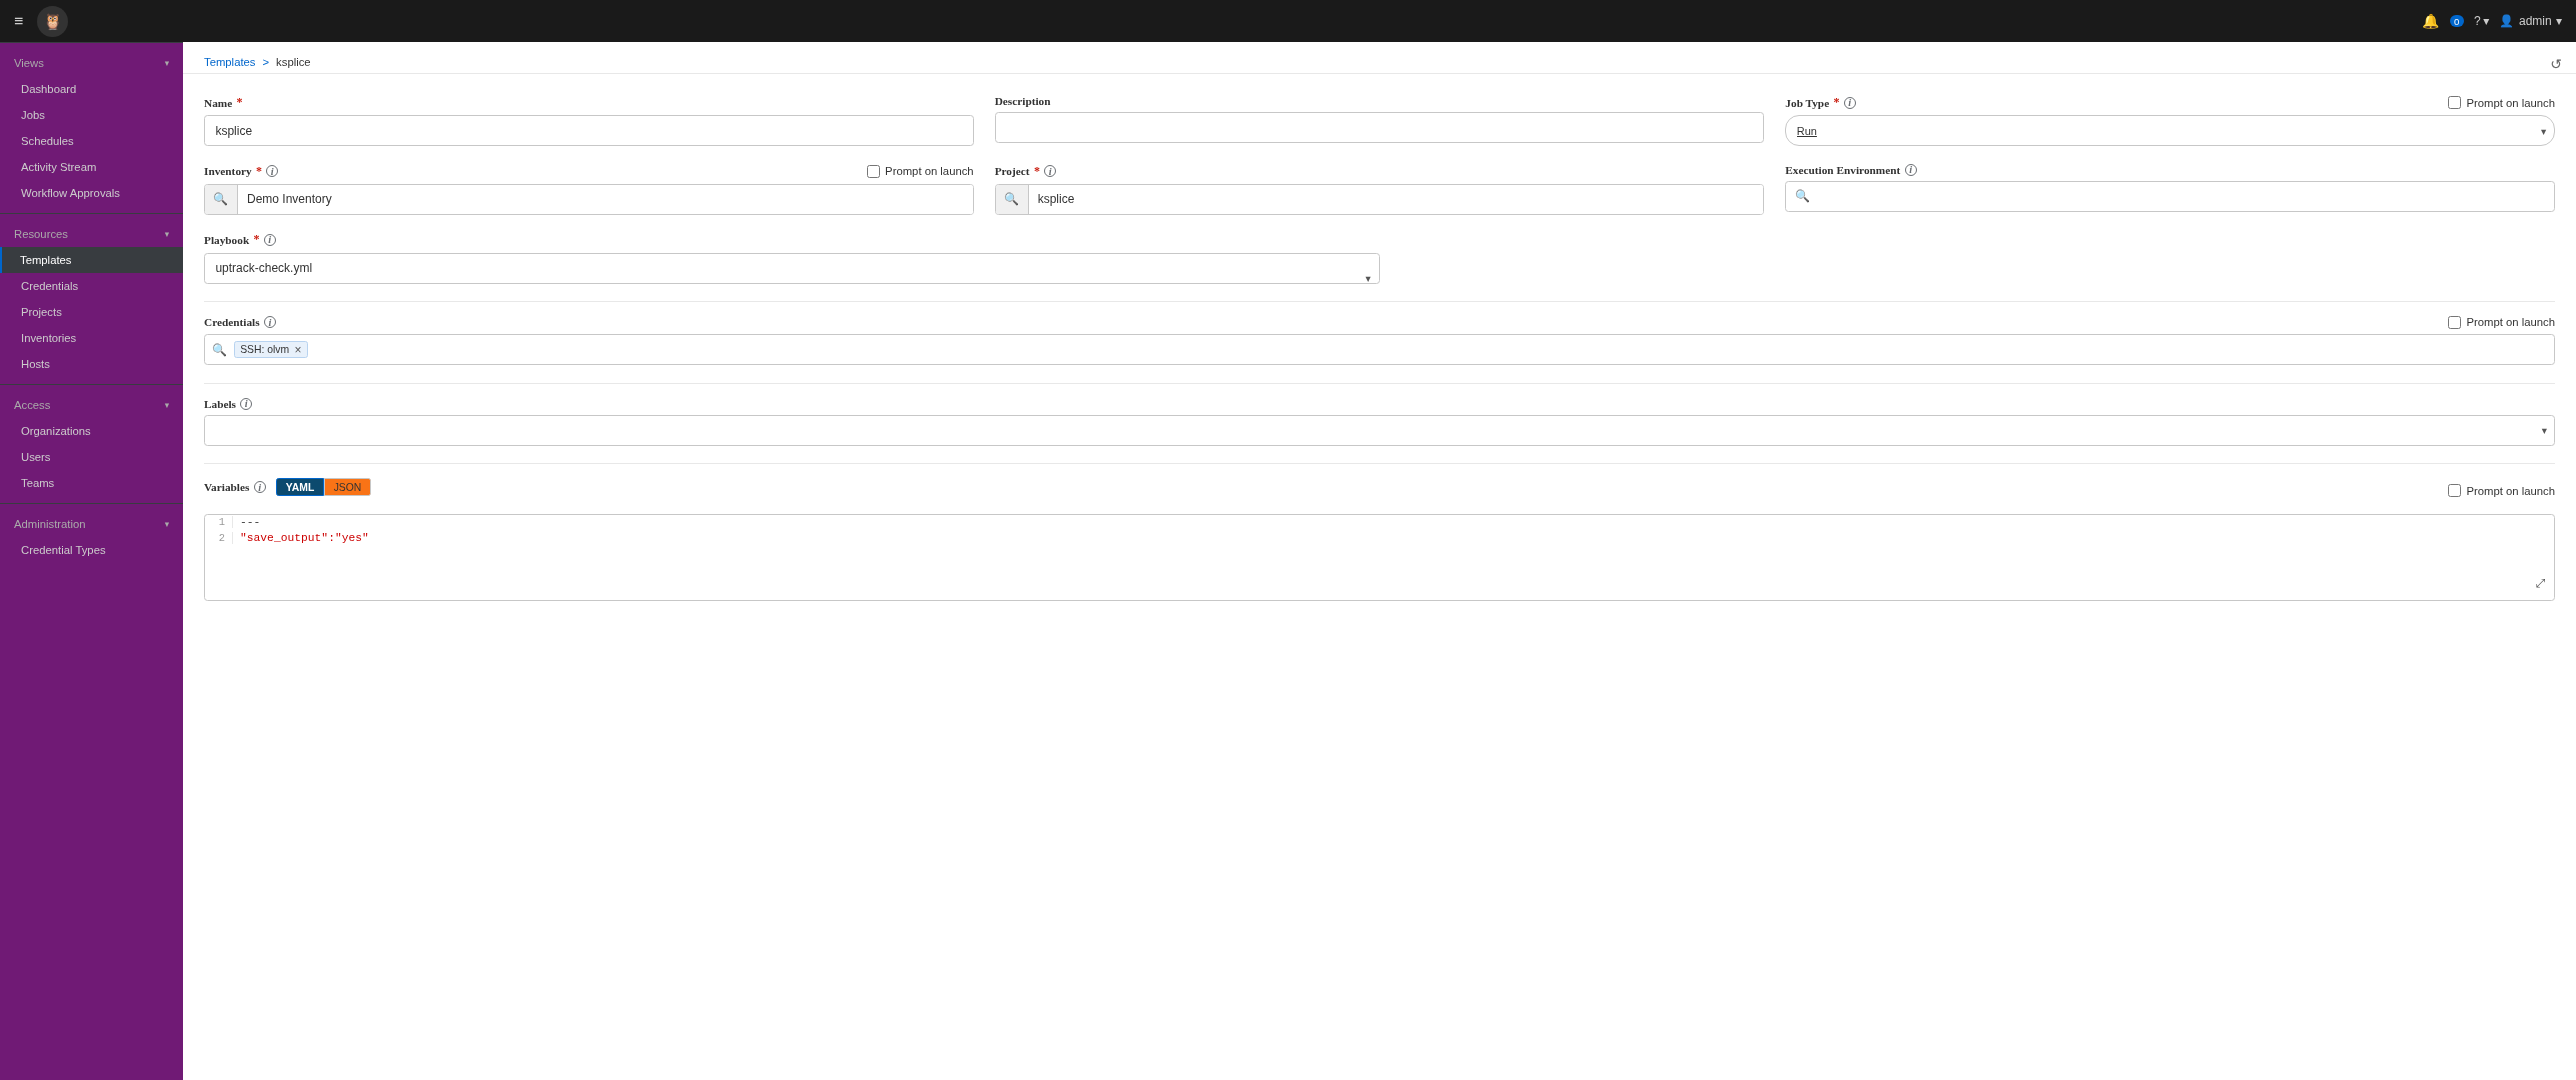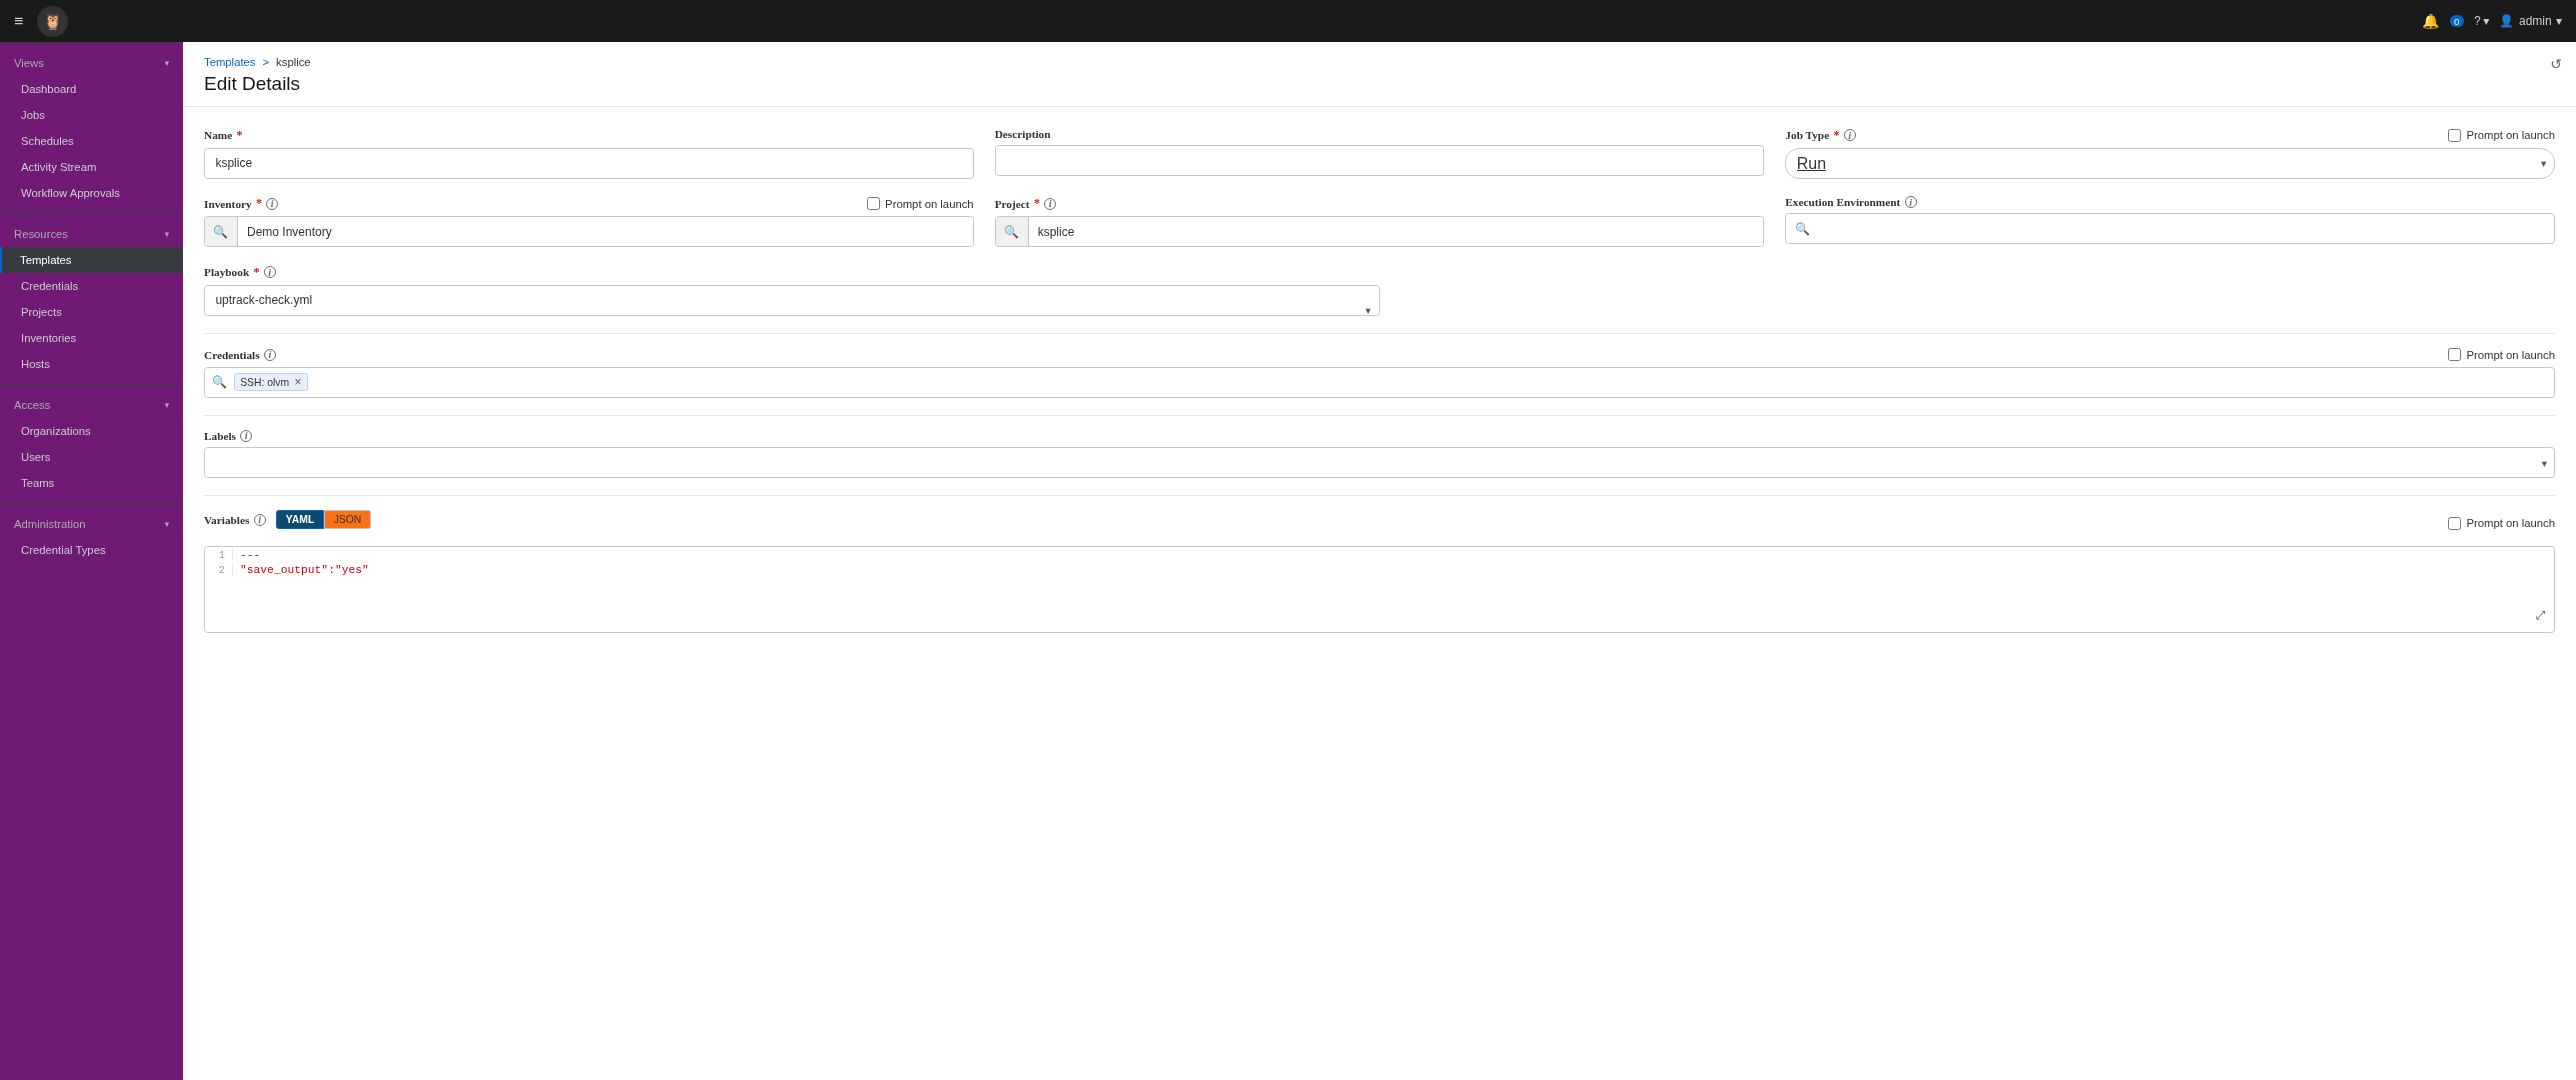"Edit Details" h1.page-title { html: <h1>Edit Details</h1> -> none }
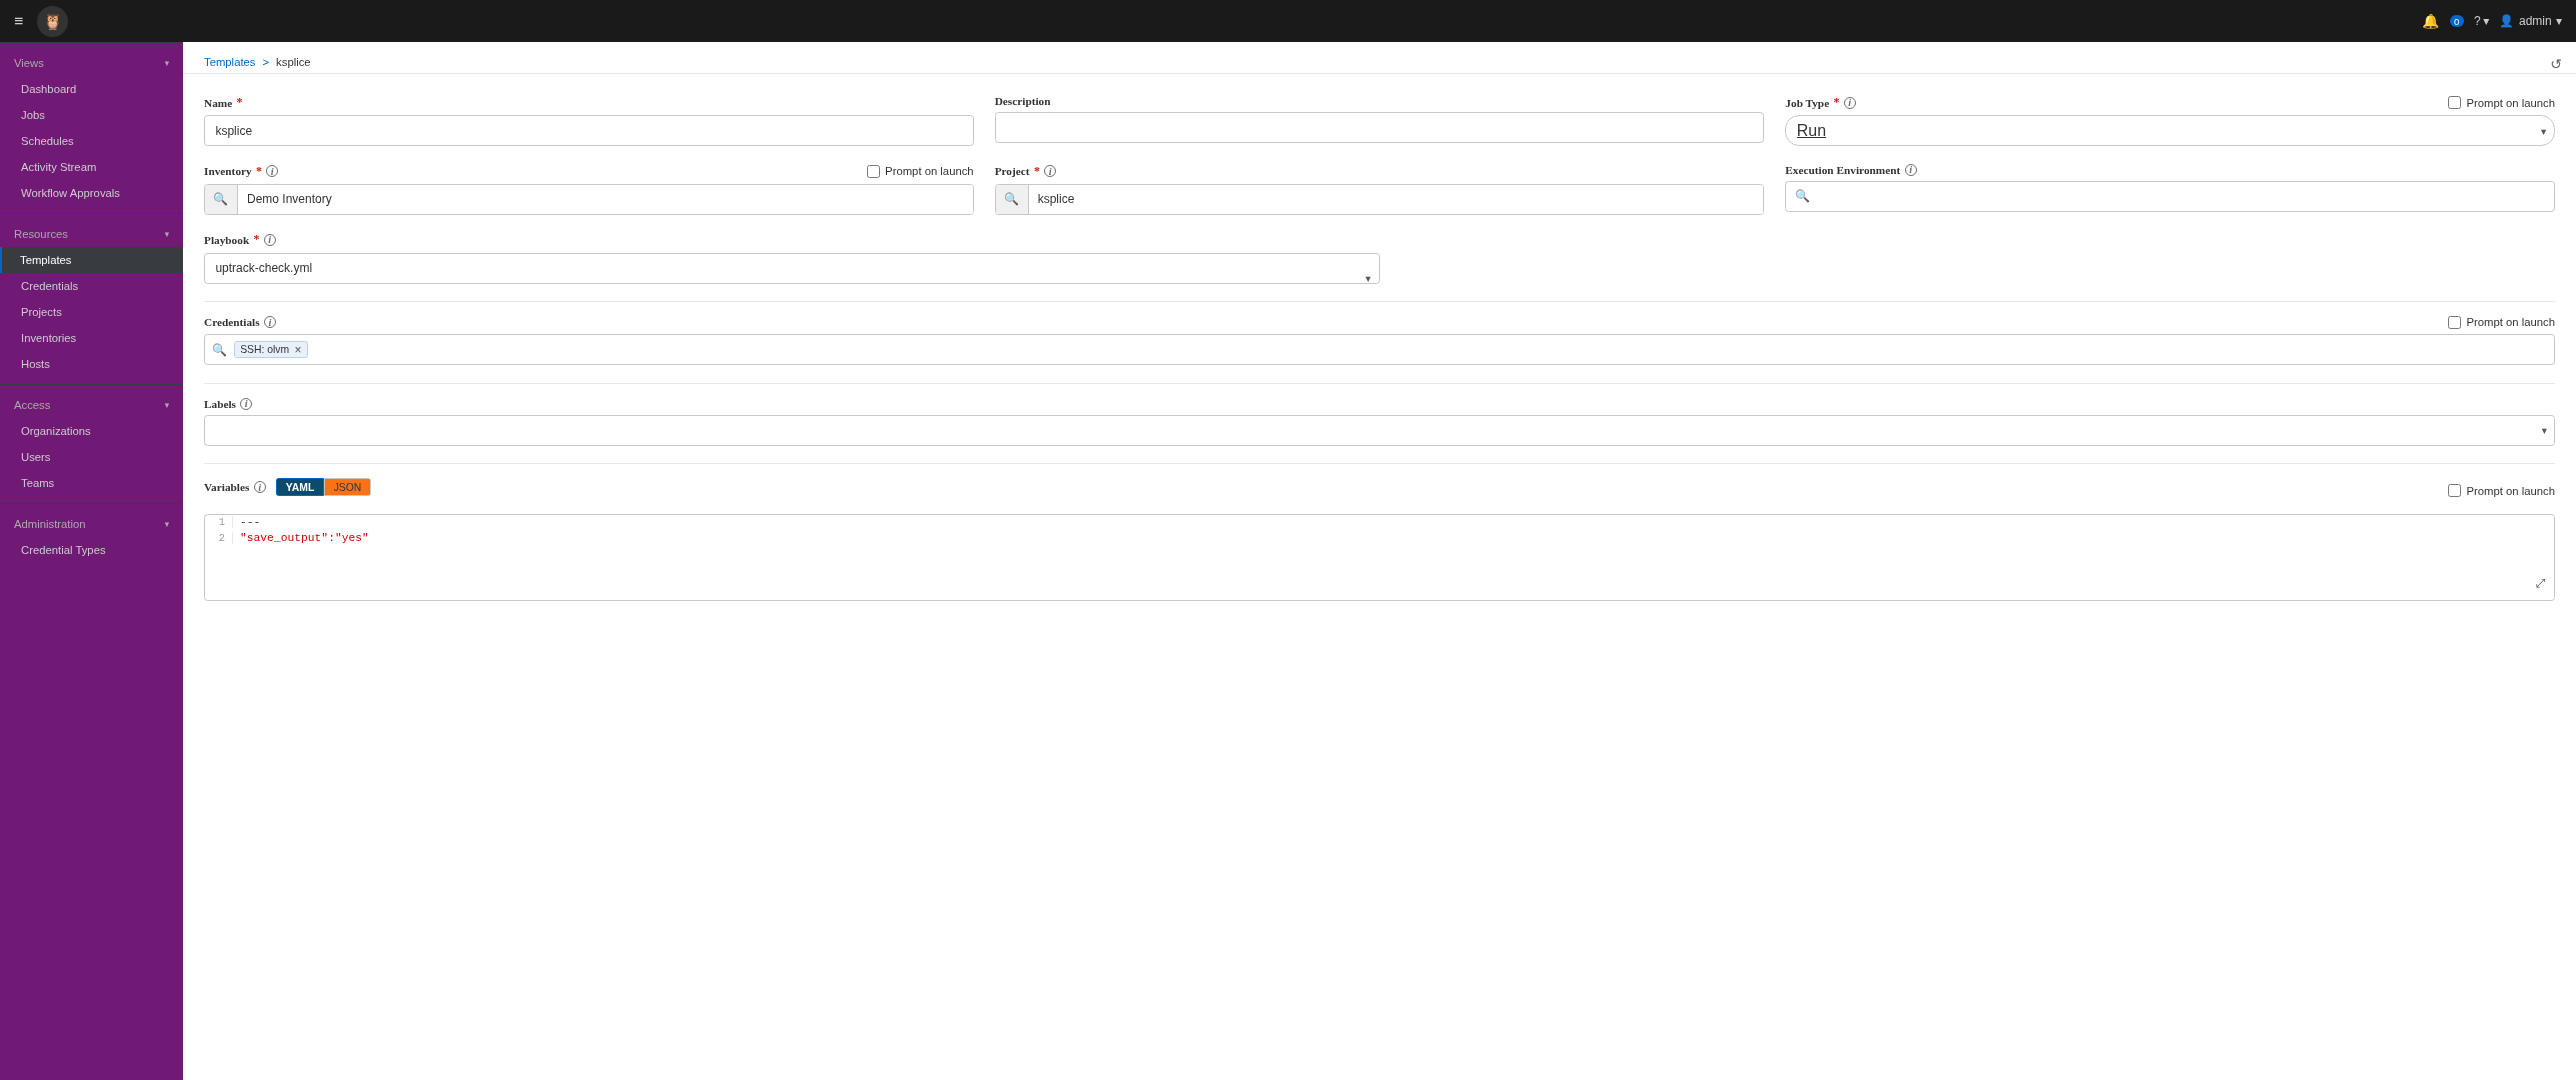"Run" .select-wrap select { font-size: 16px -> 11px }
